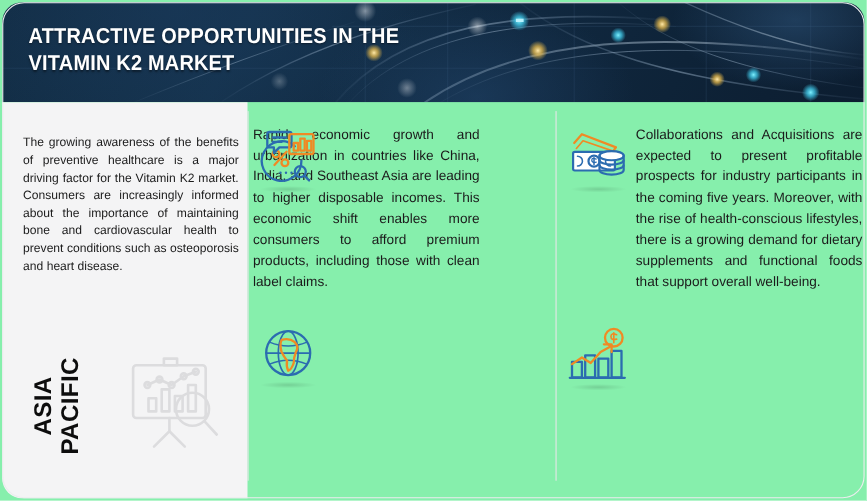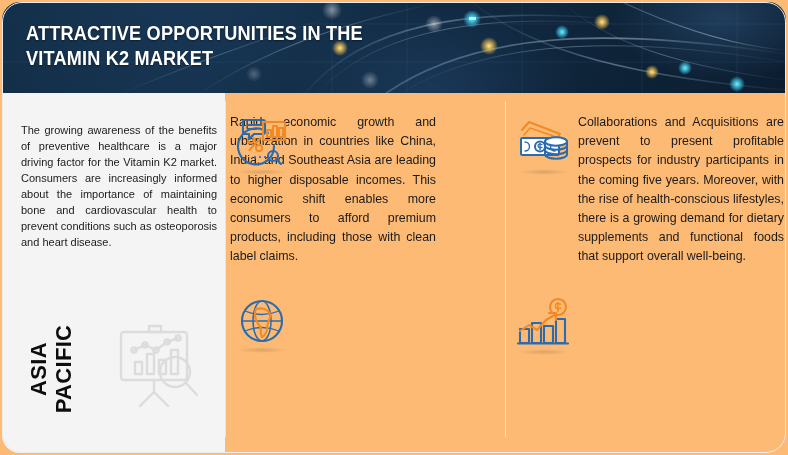"ATTRACTIVE OPPORTUNITIES IN THE" .infographic { background: #fdba74 -> #86efac }
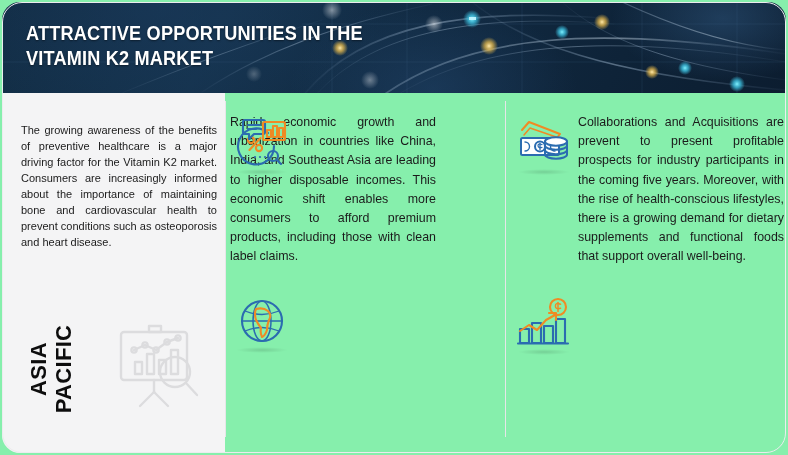"Collaborations and Acquisitions are" p.blk-text { text: prevent -> expected }
